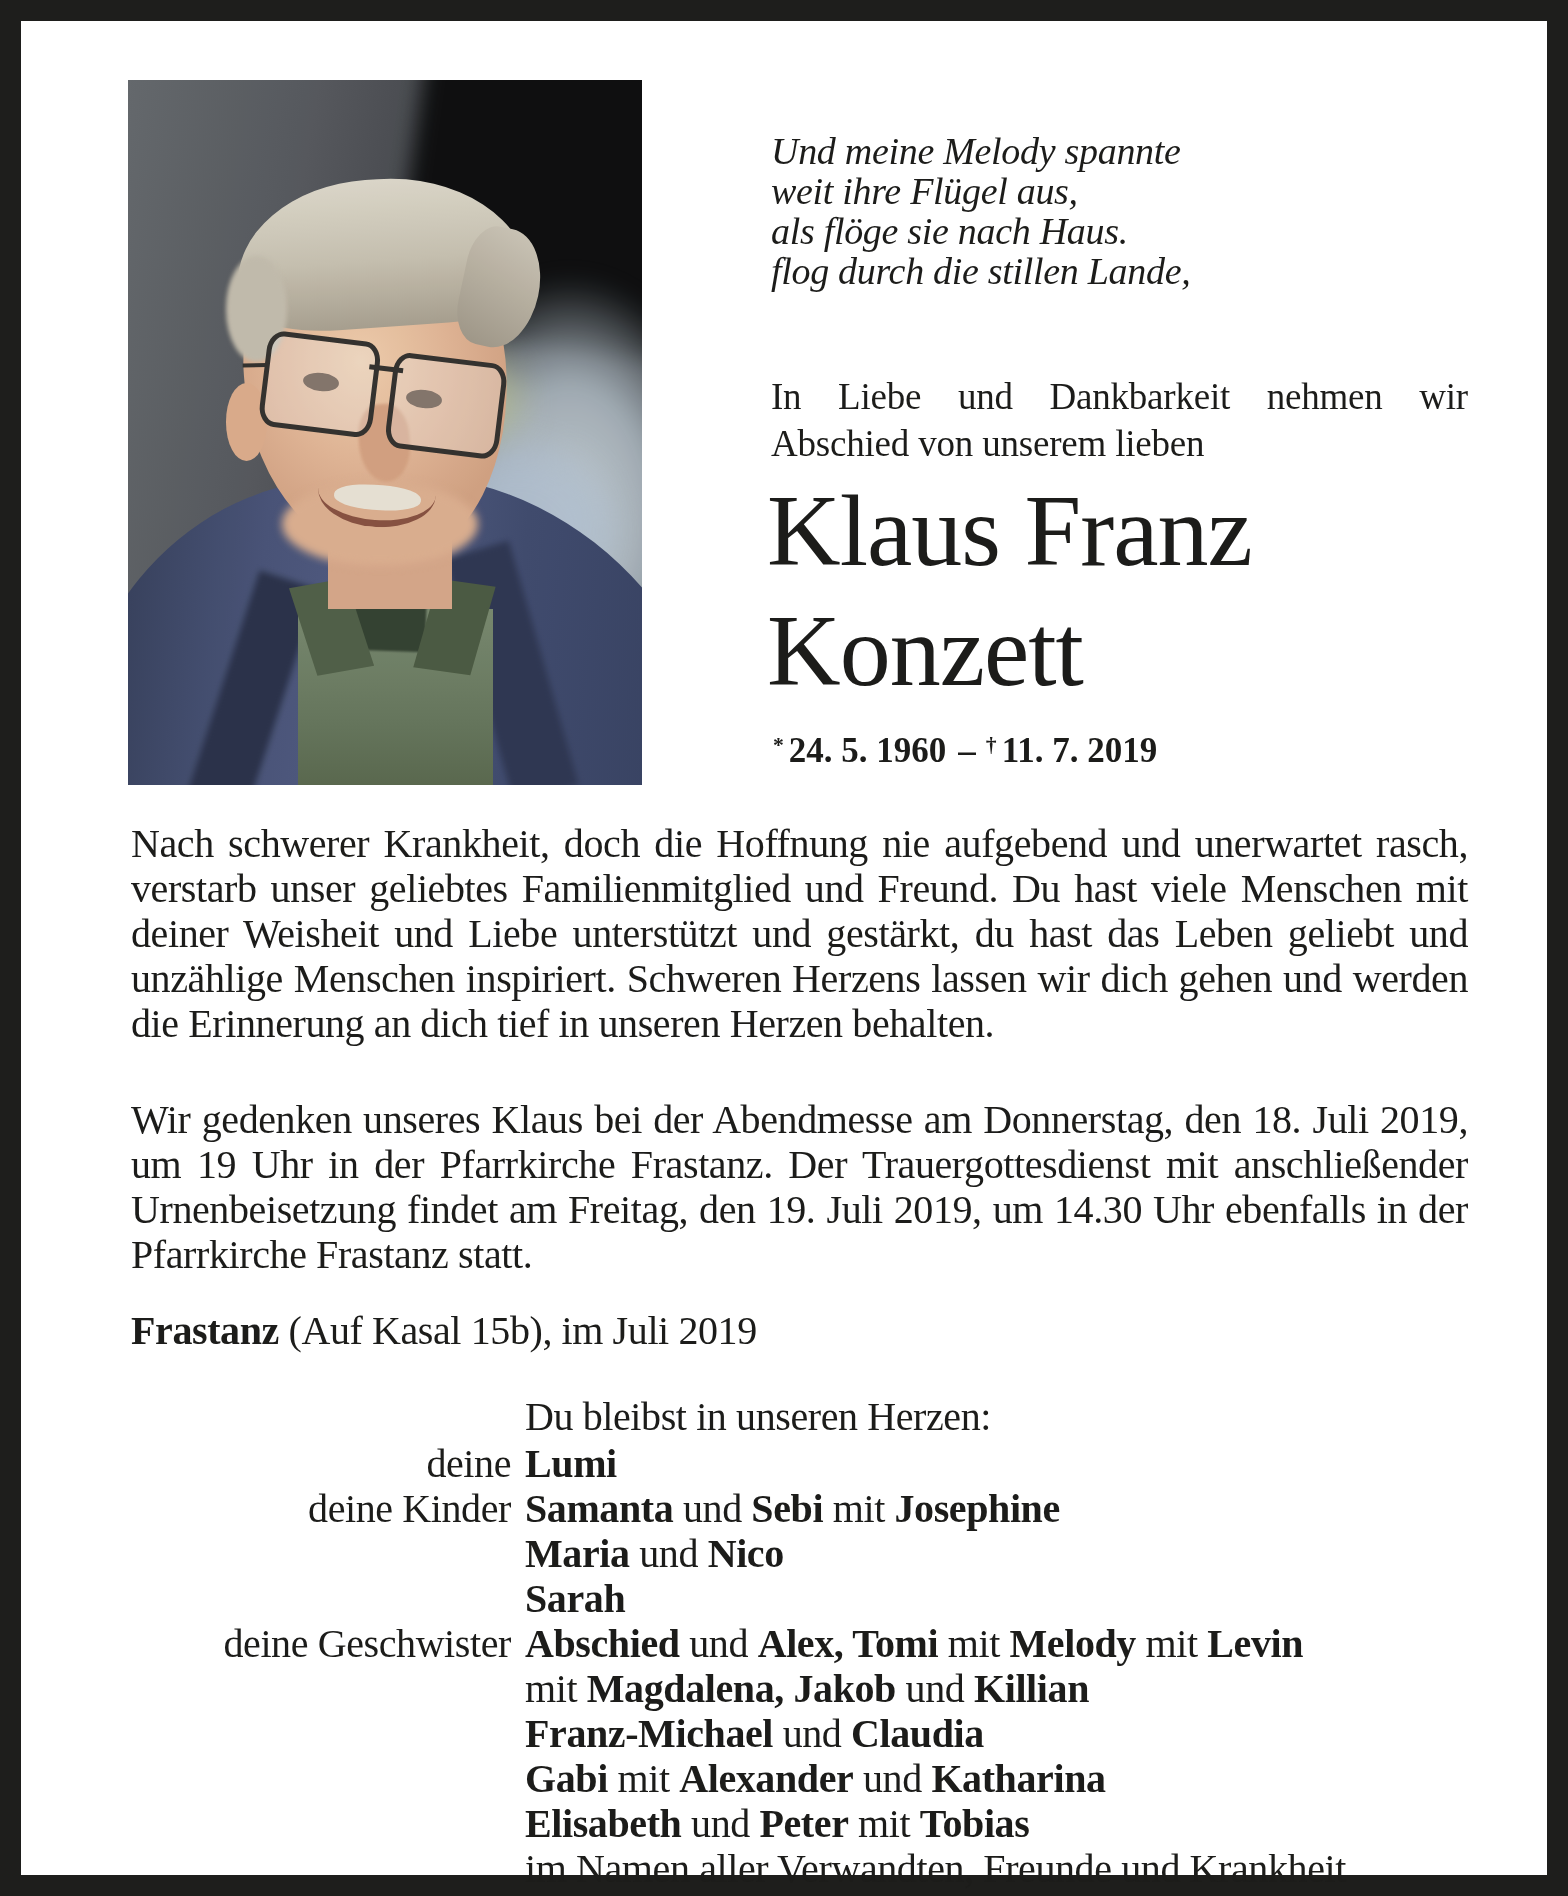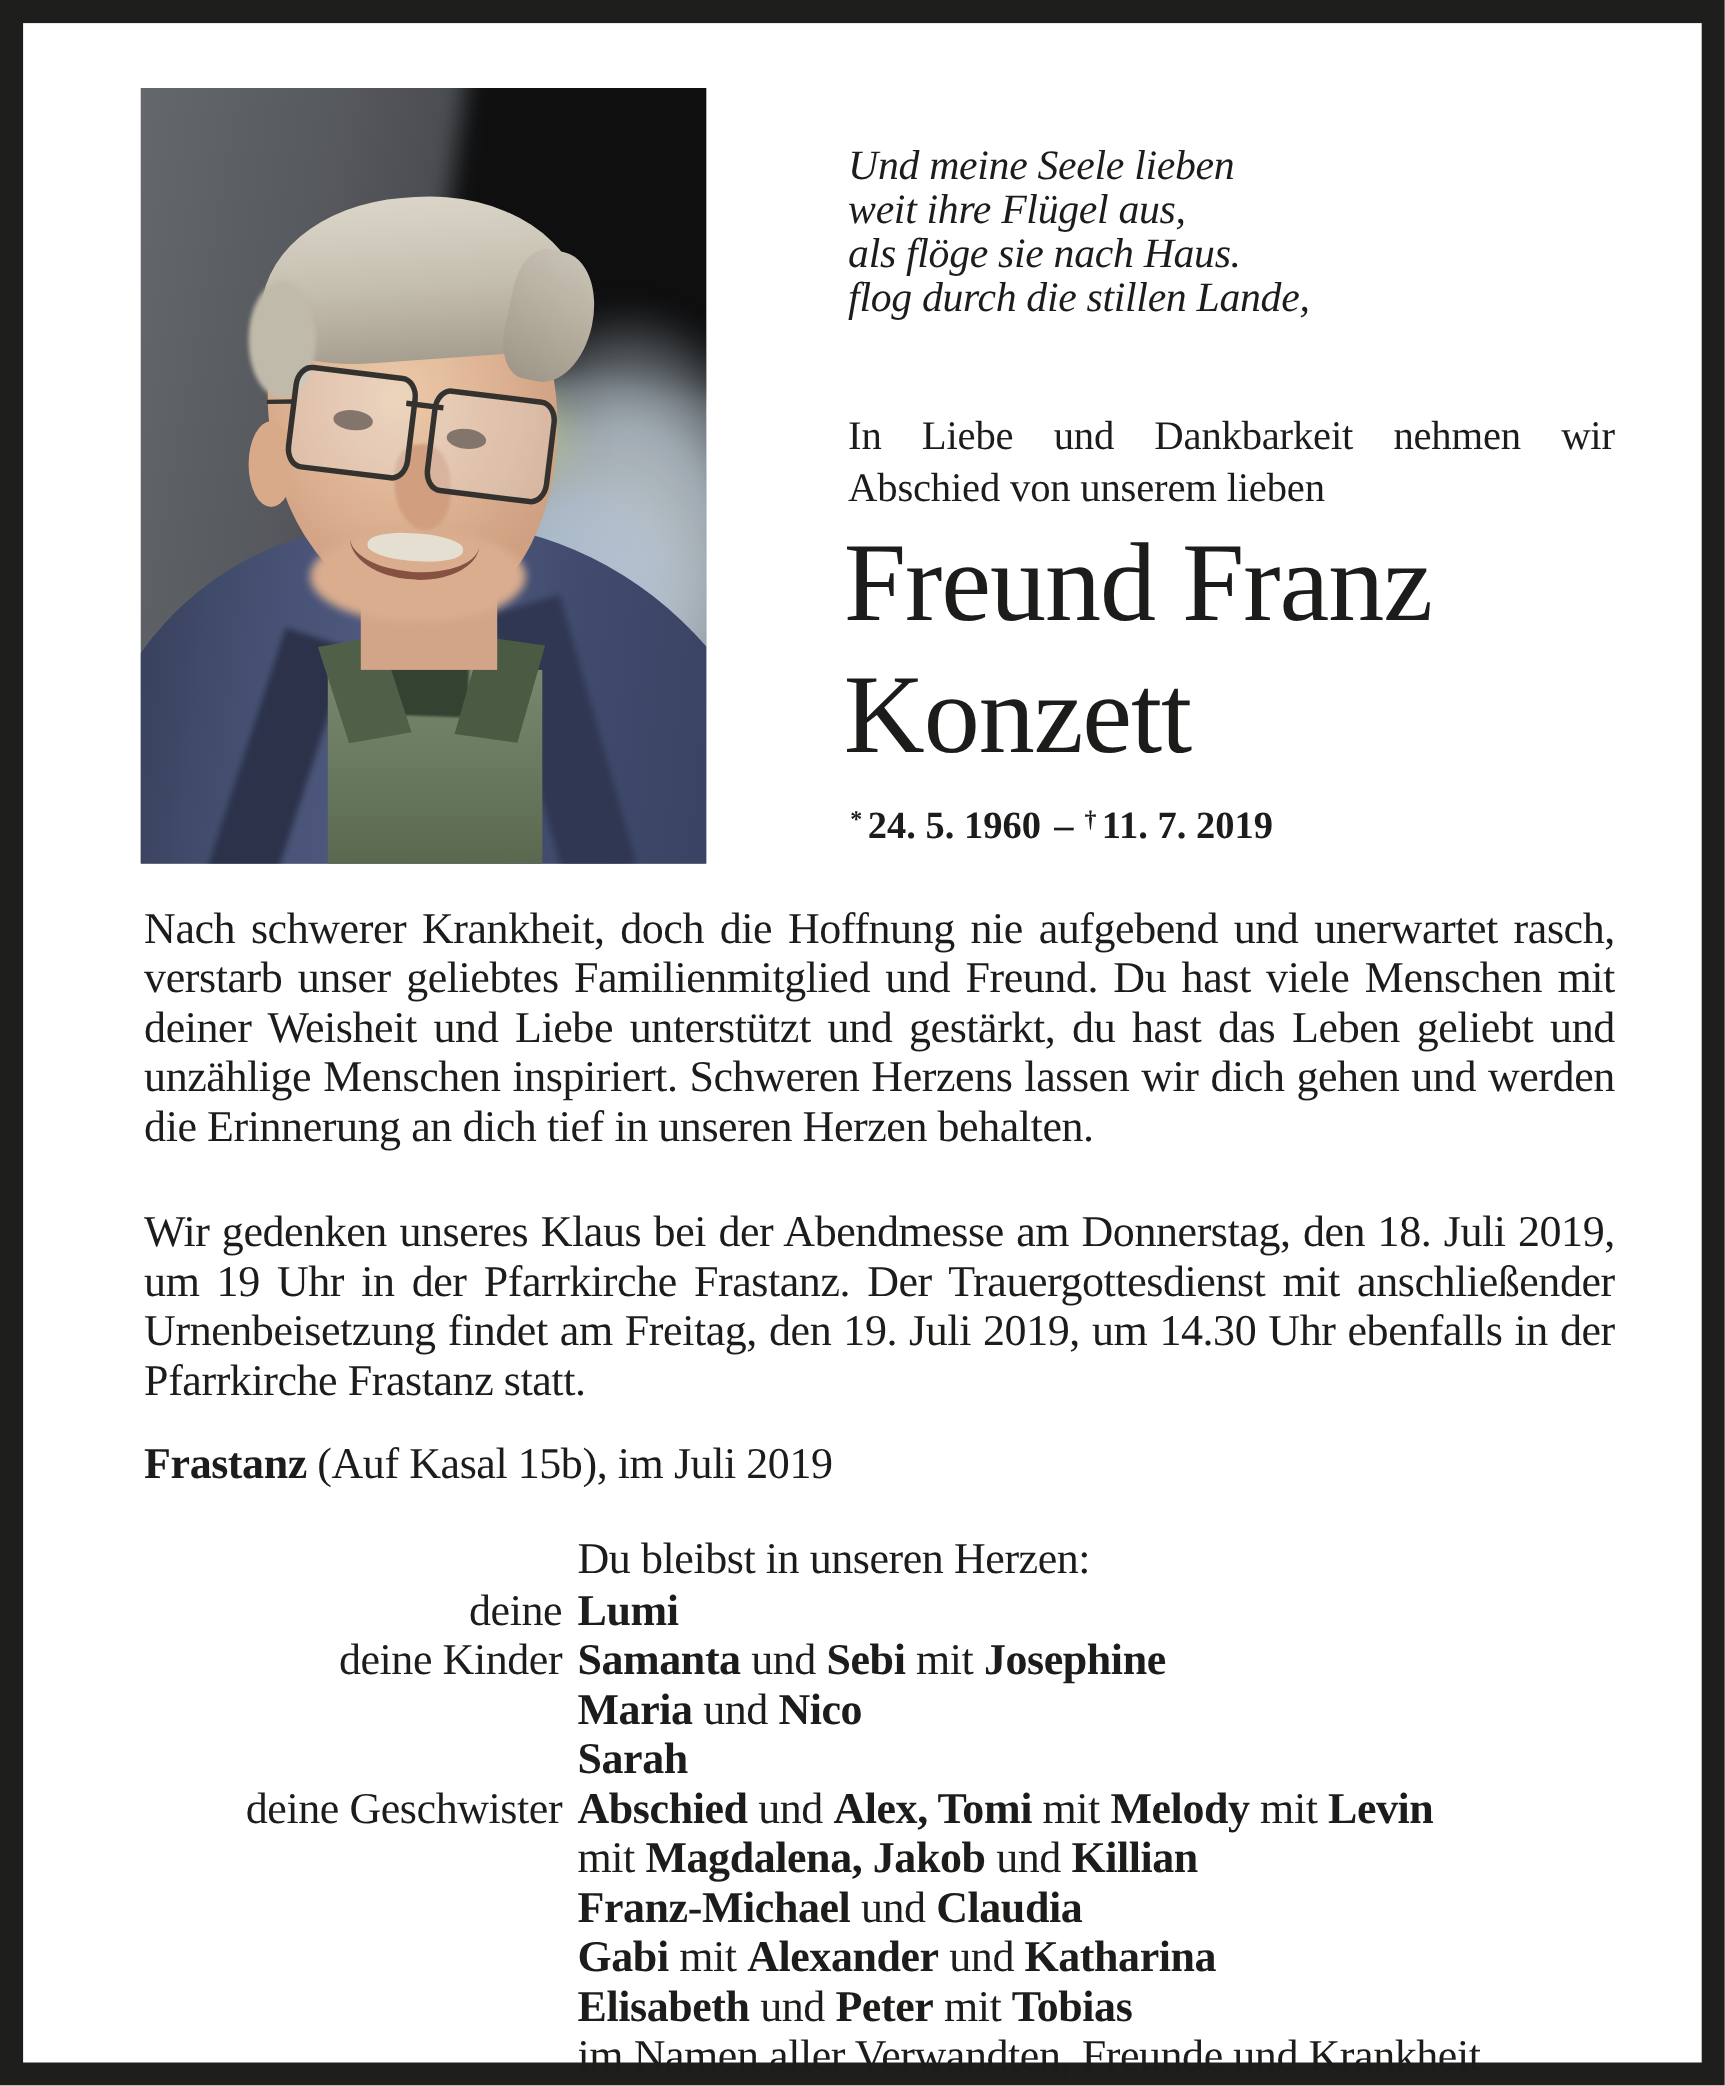"Und meine Seele lieben" div { text: Seele lieben -> Melody spannte }
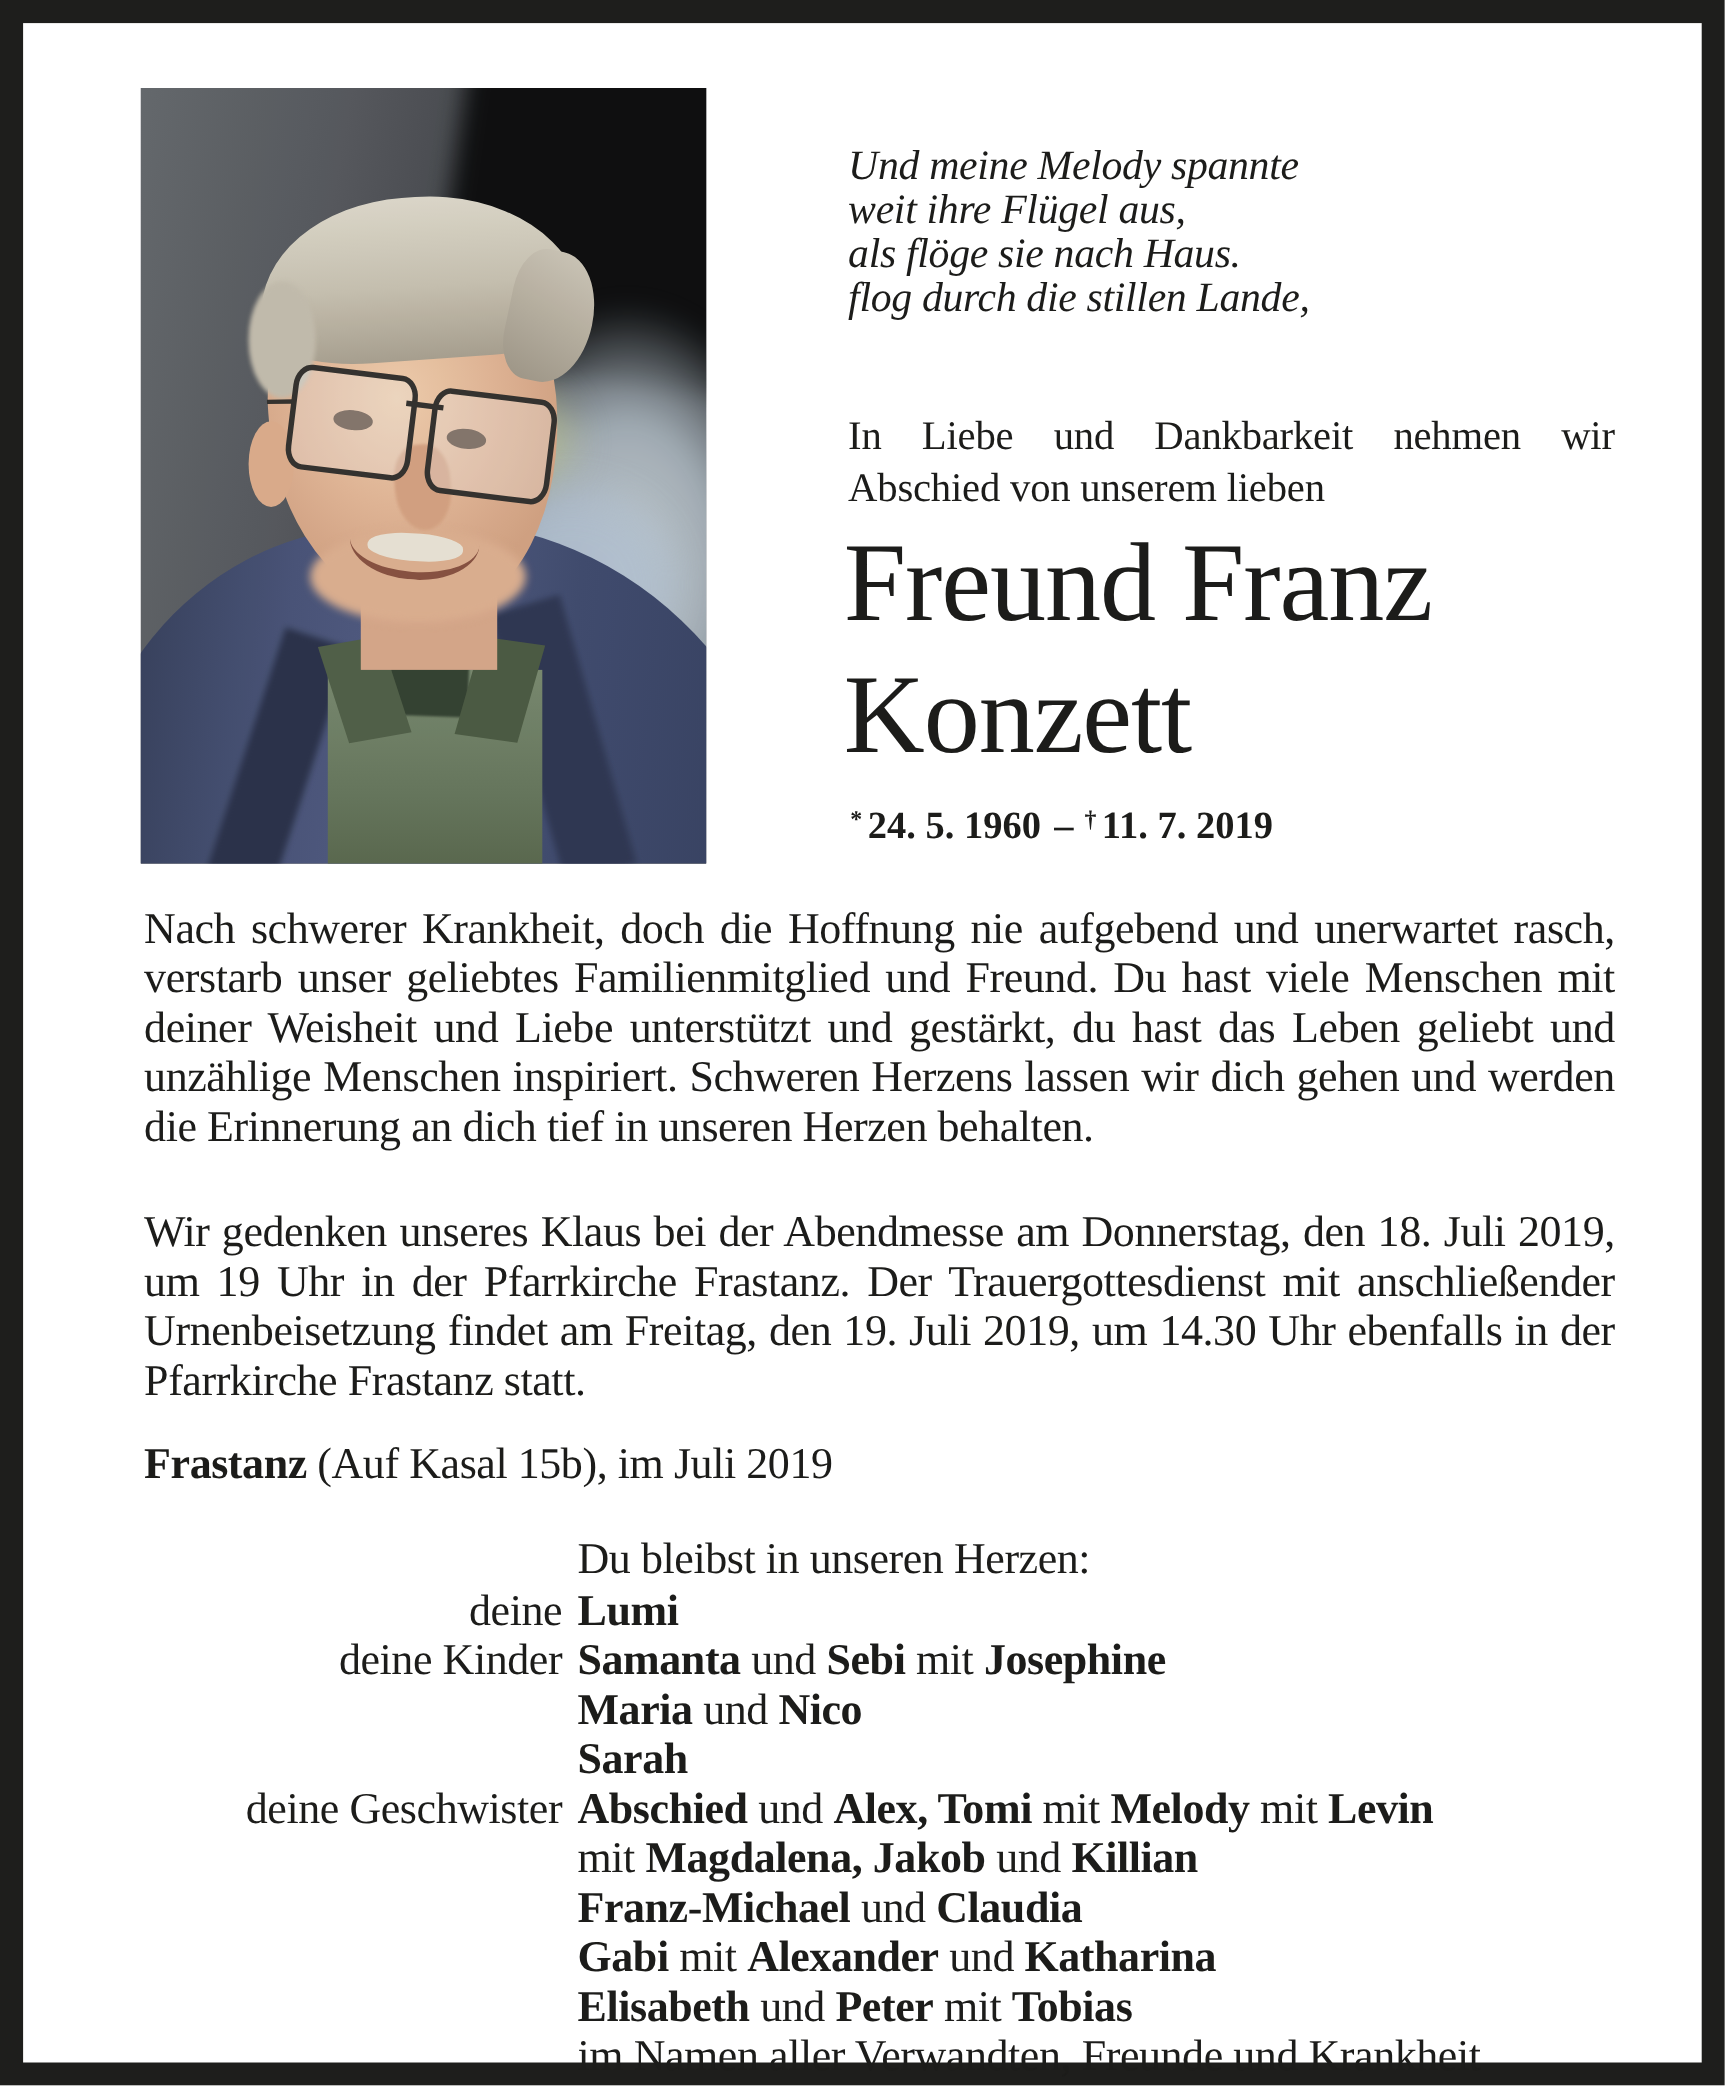"Freund Franz" div { text: Freund -> Klaus }
